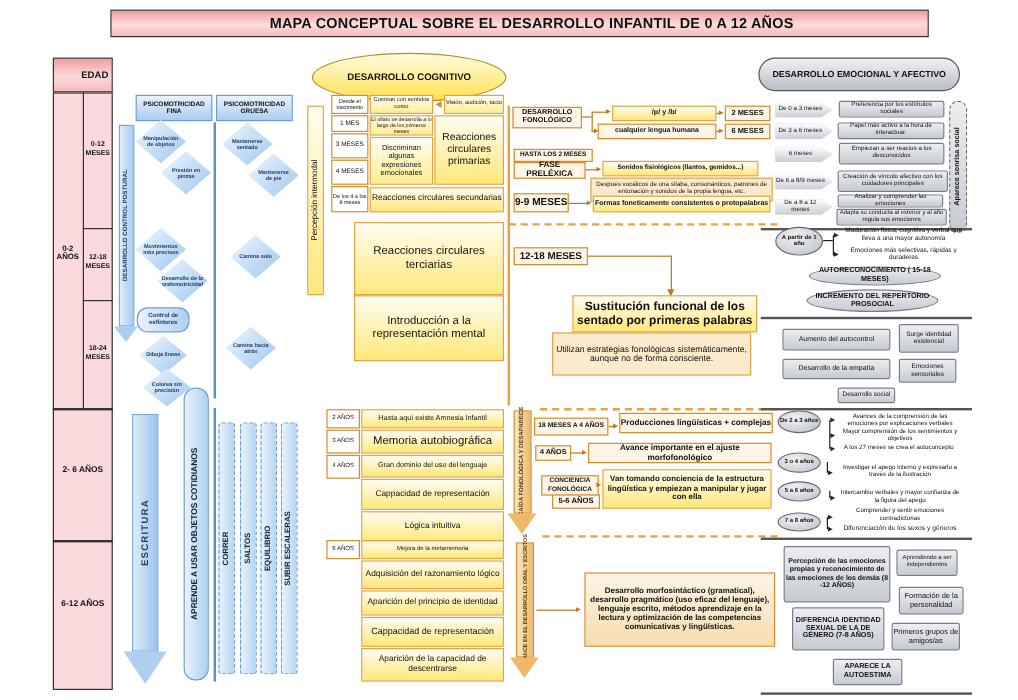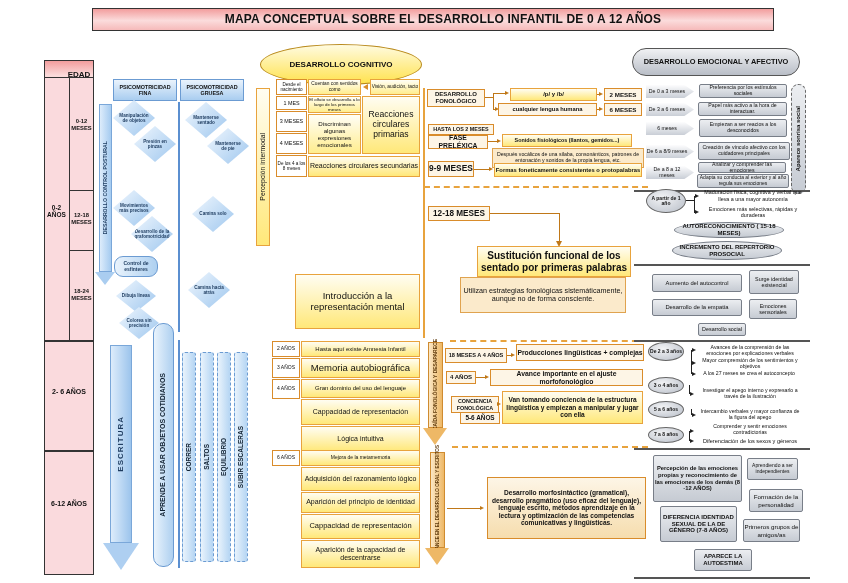"EDAD" div.bx { margin-top: 12px -> none }
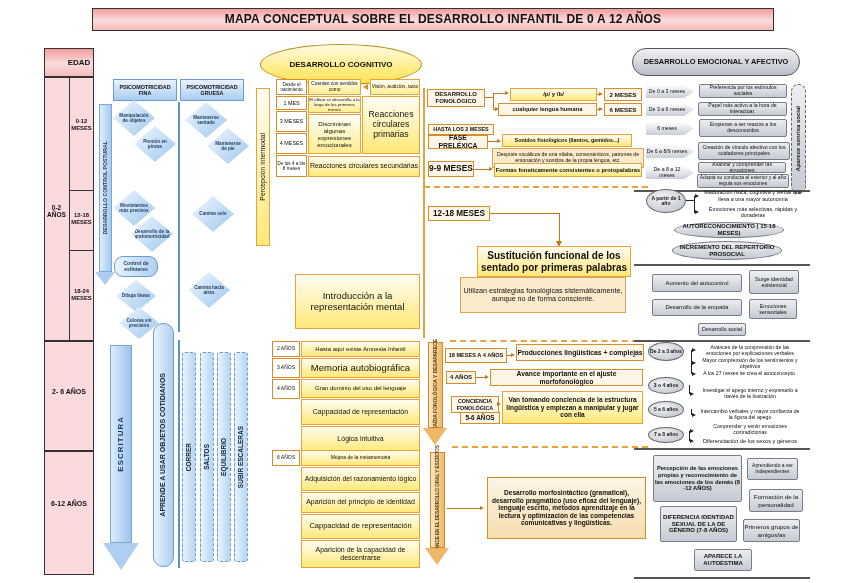"Reacciones circulares terciarias" div.bx { html: none -> <div> <span>Reacciones circulares terciarias</span> </div> }
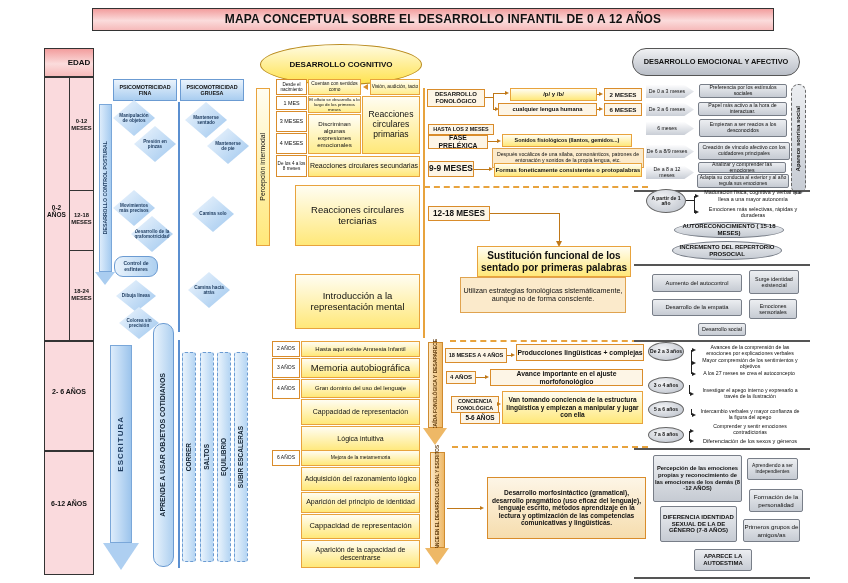"Introducción a la representación mental" div.bx { margin-top: 28px -> none }
